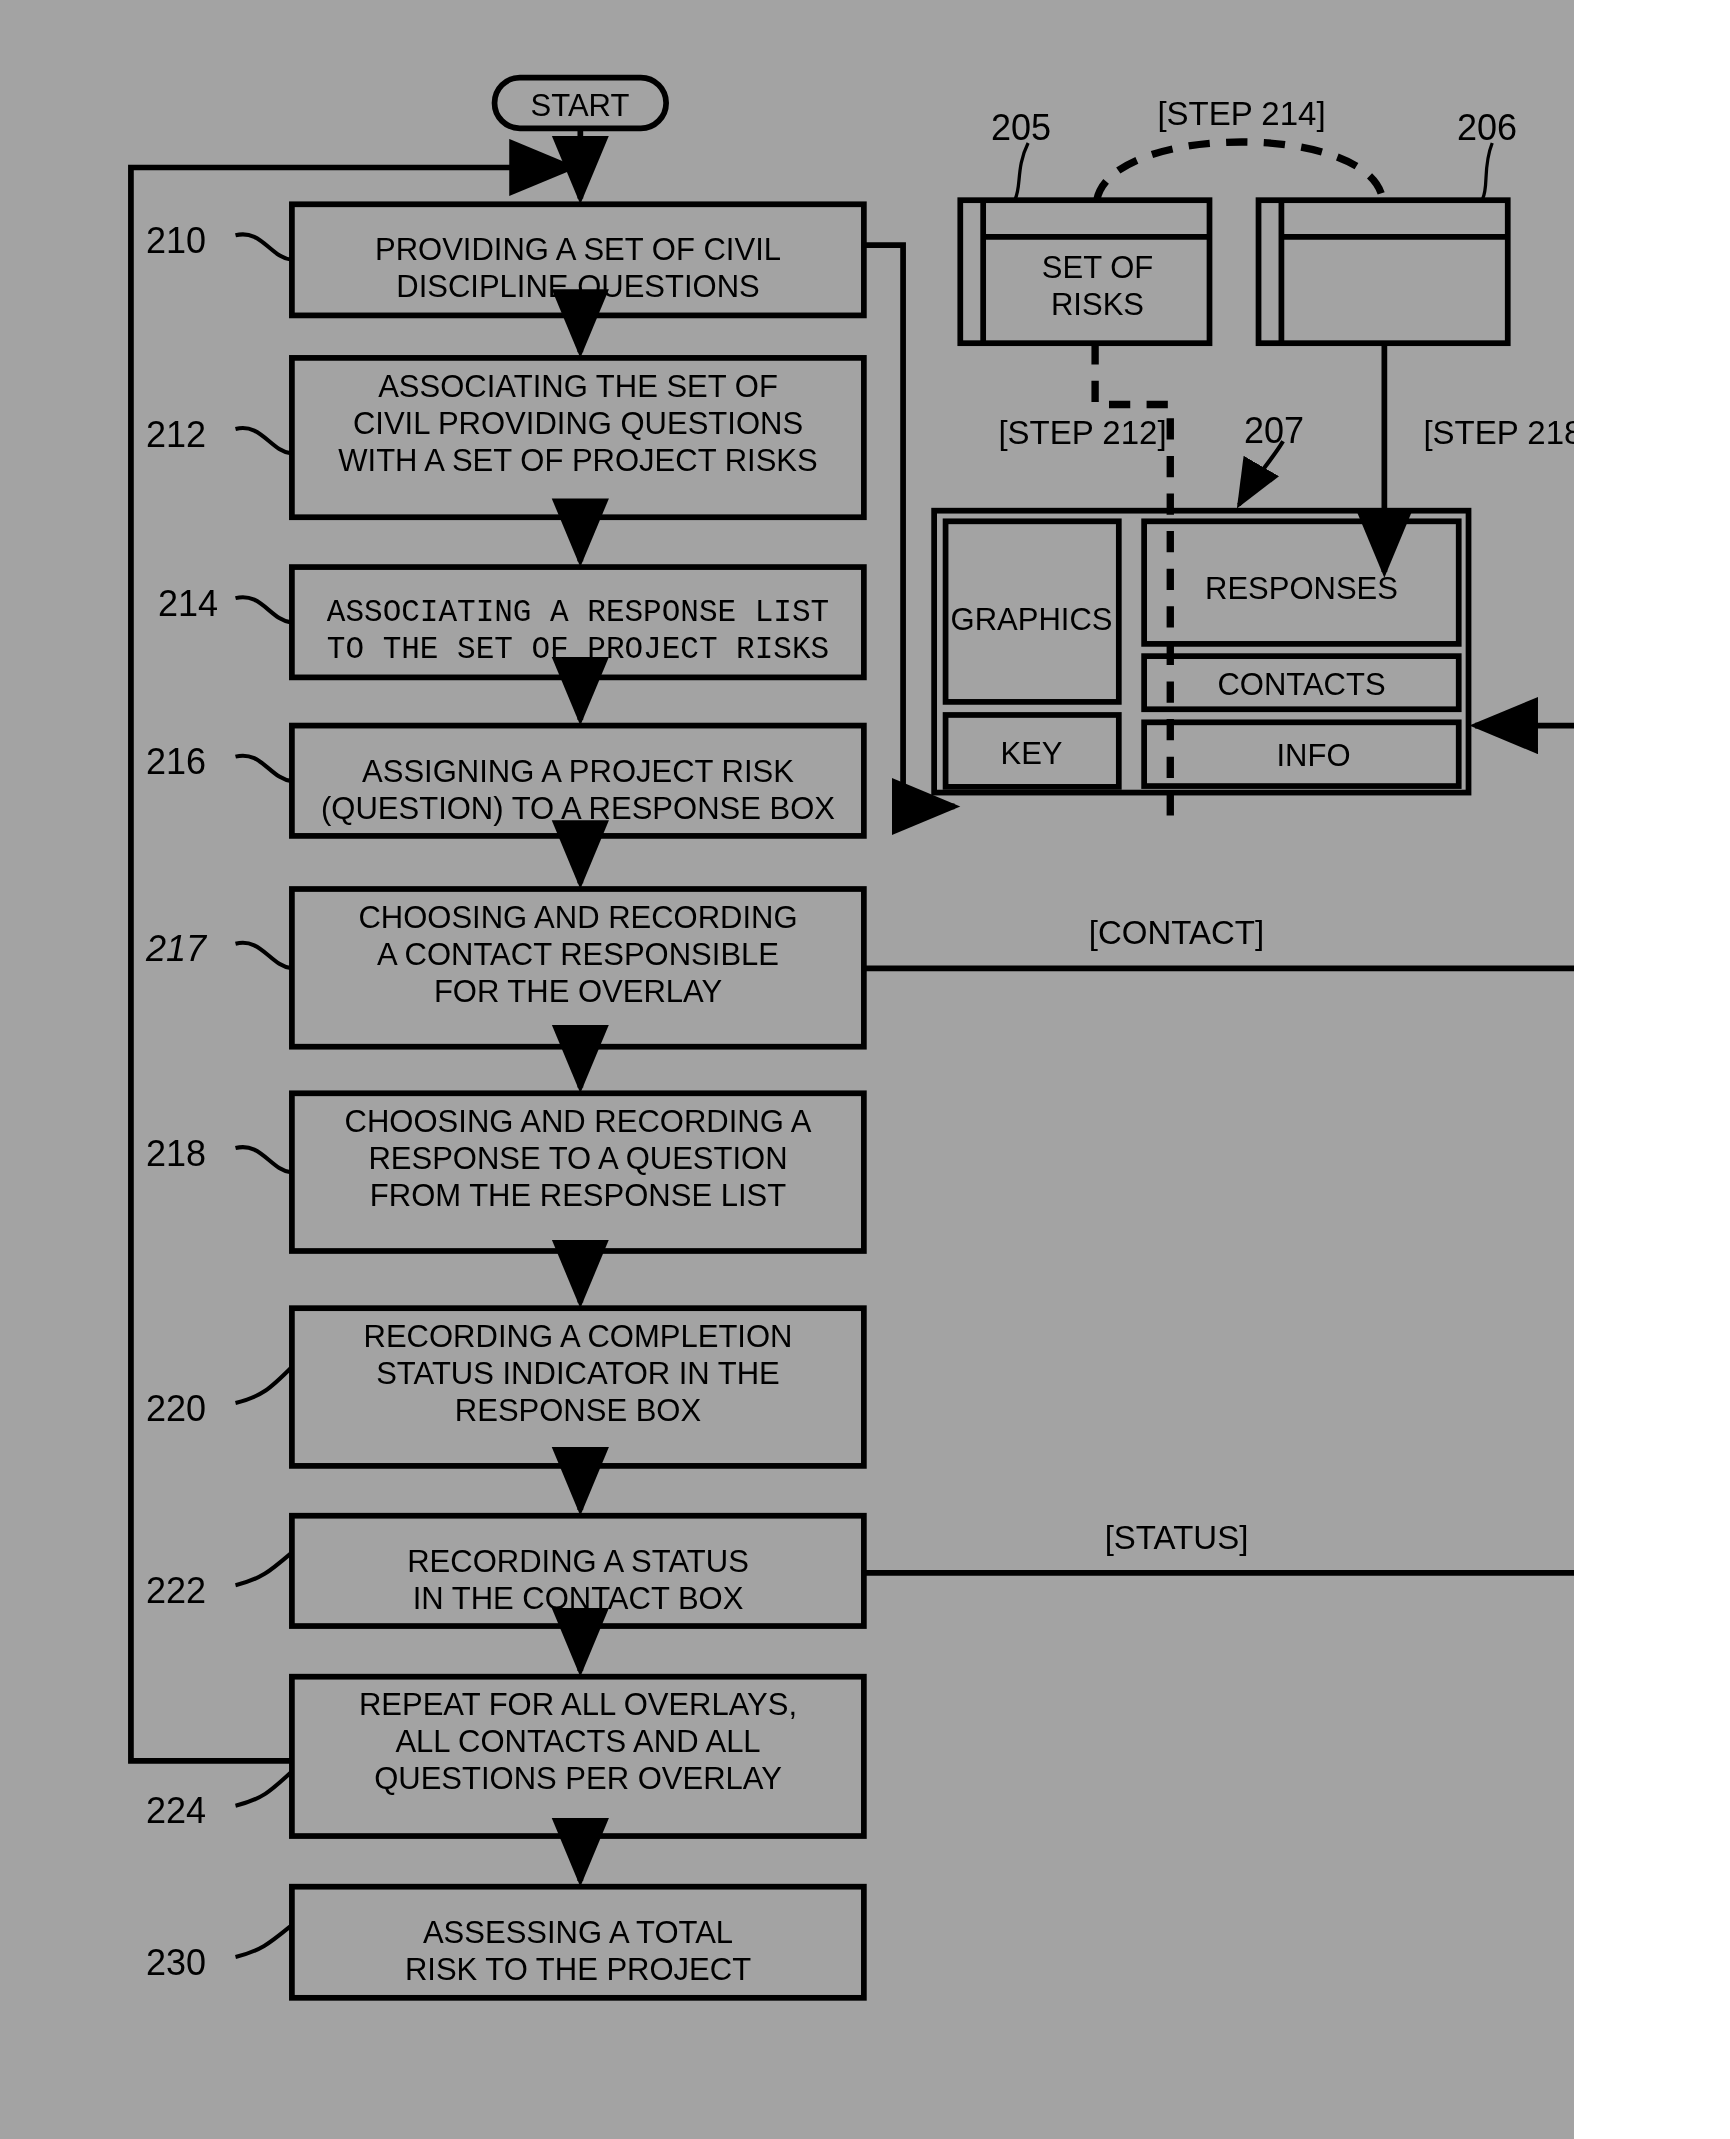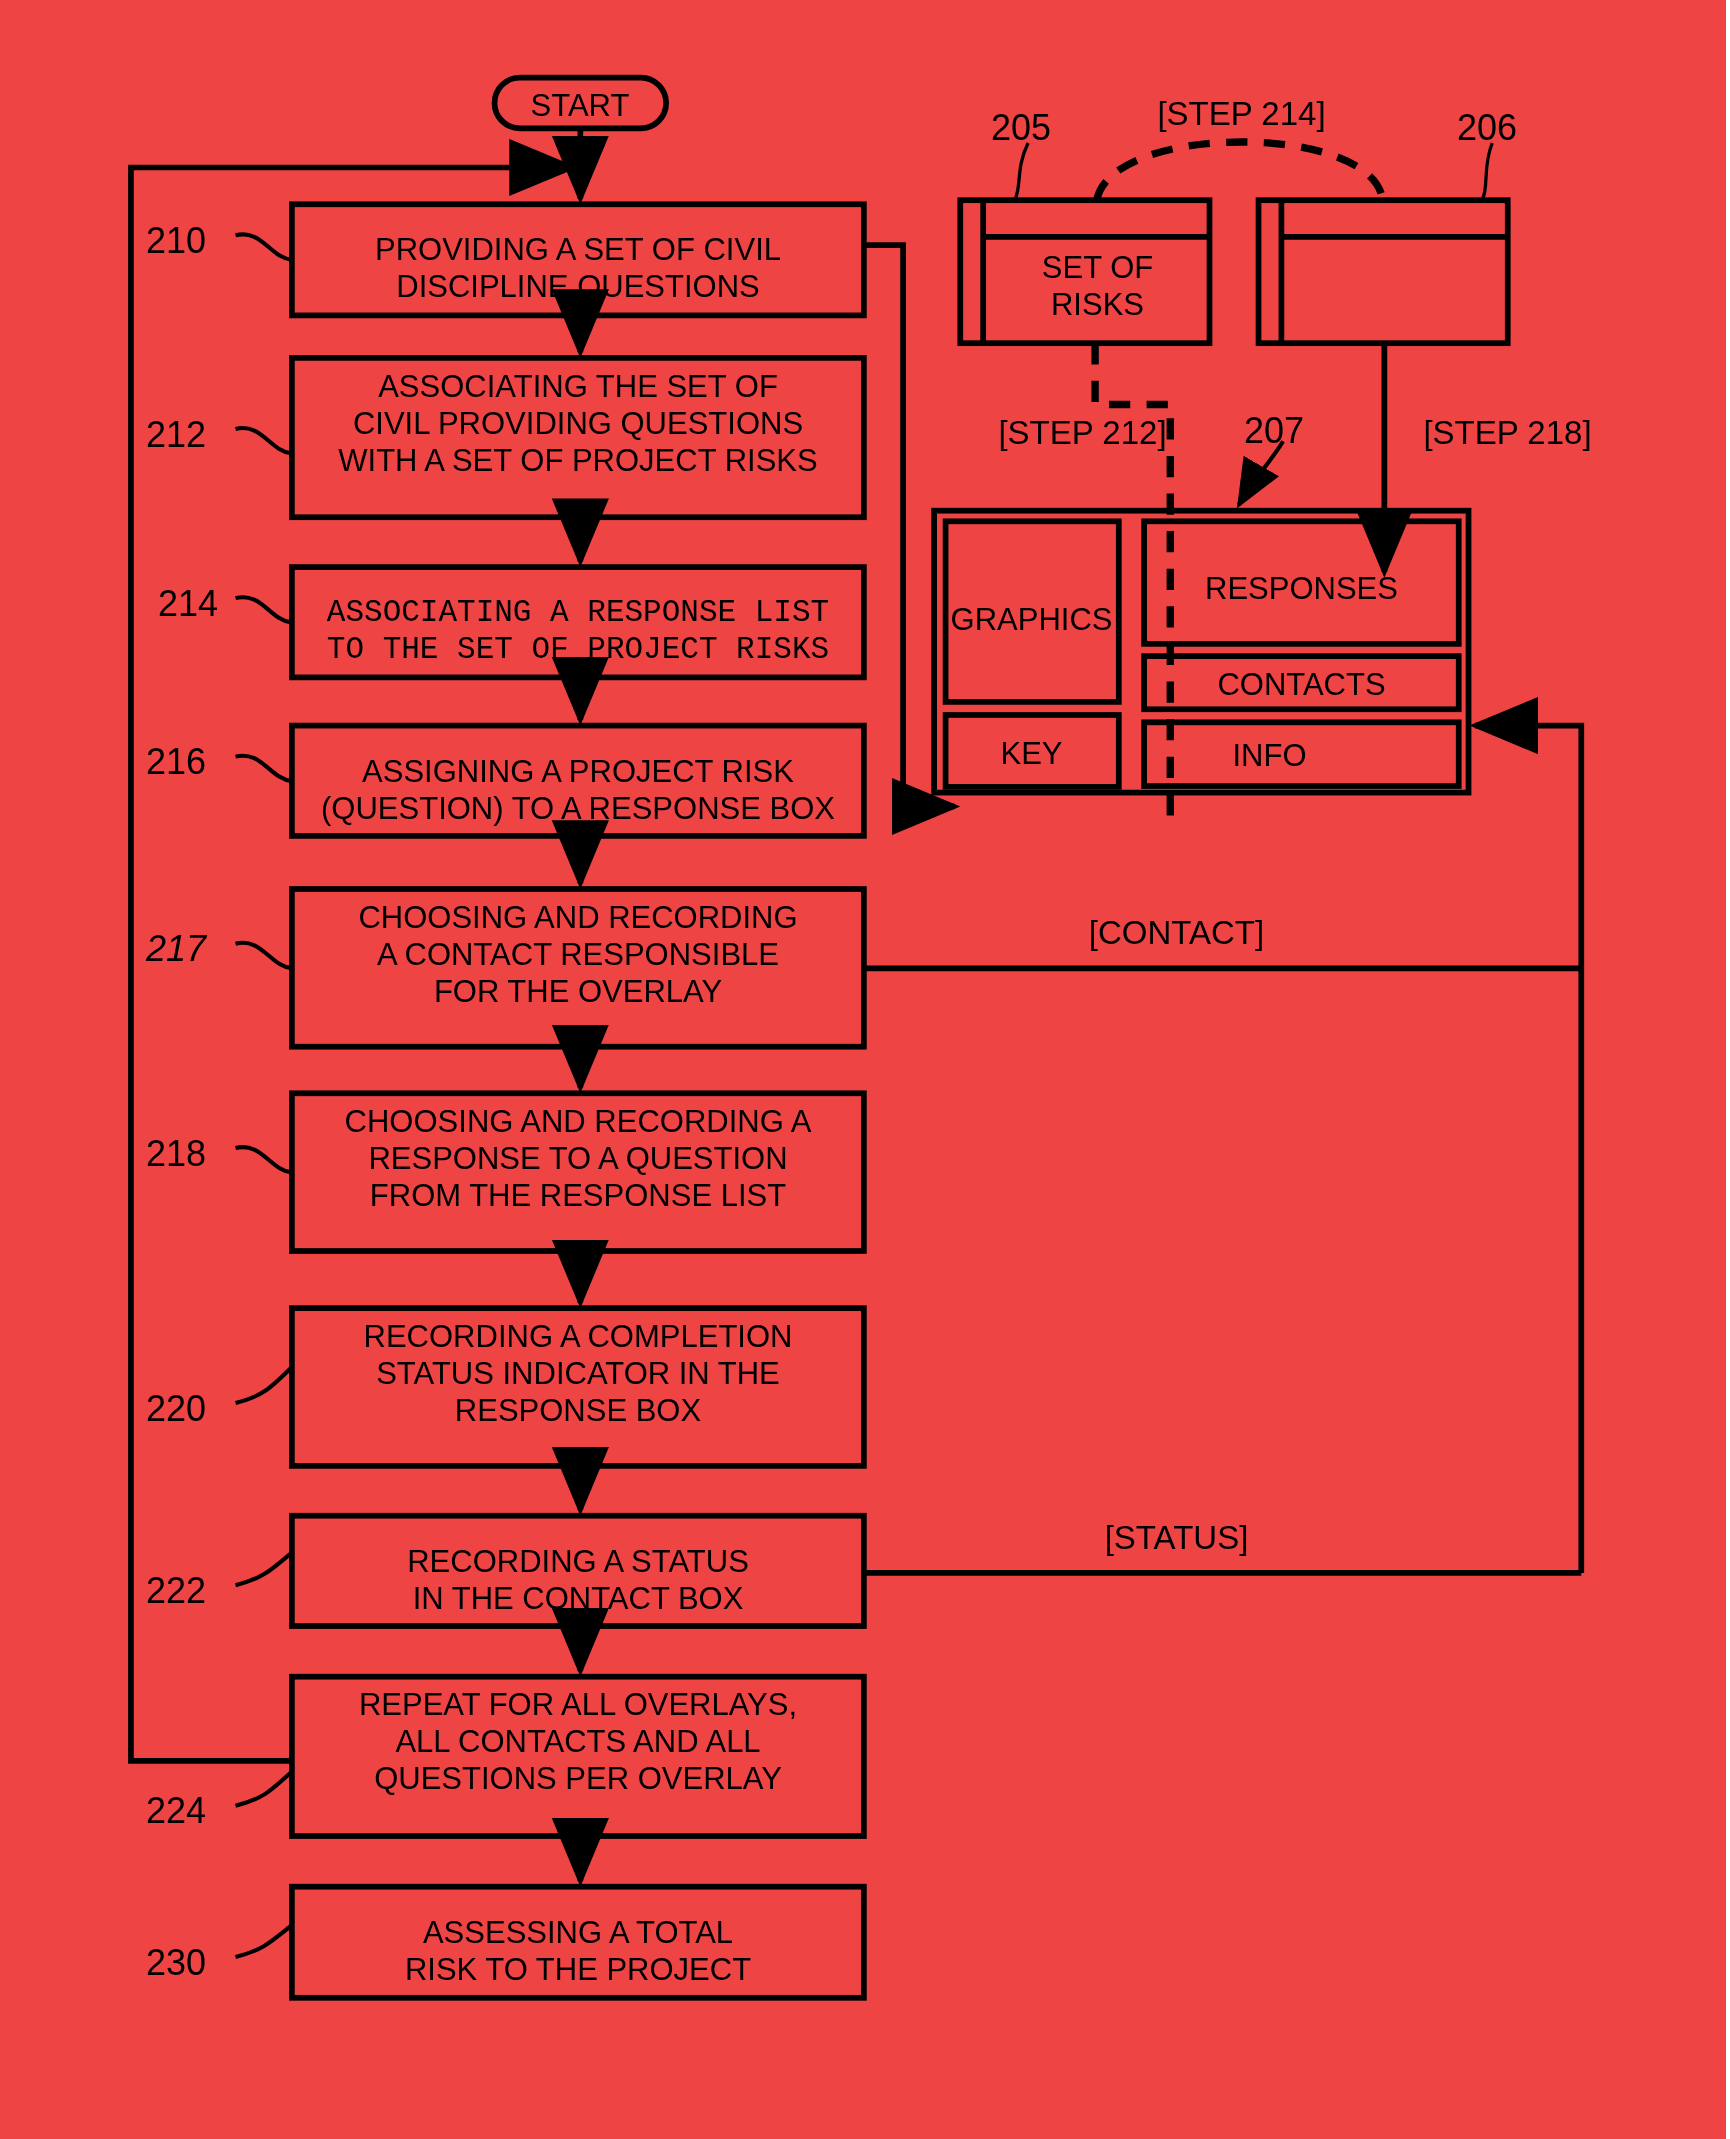"START" #stage { background: #ef4444 -> #a3a3a3; width: 1726px -> 1574px }
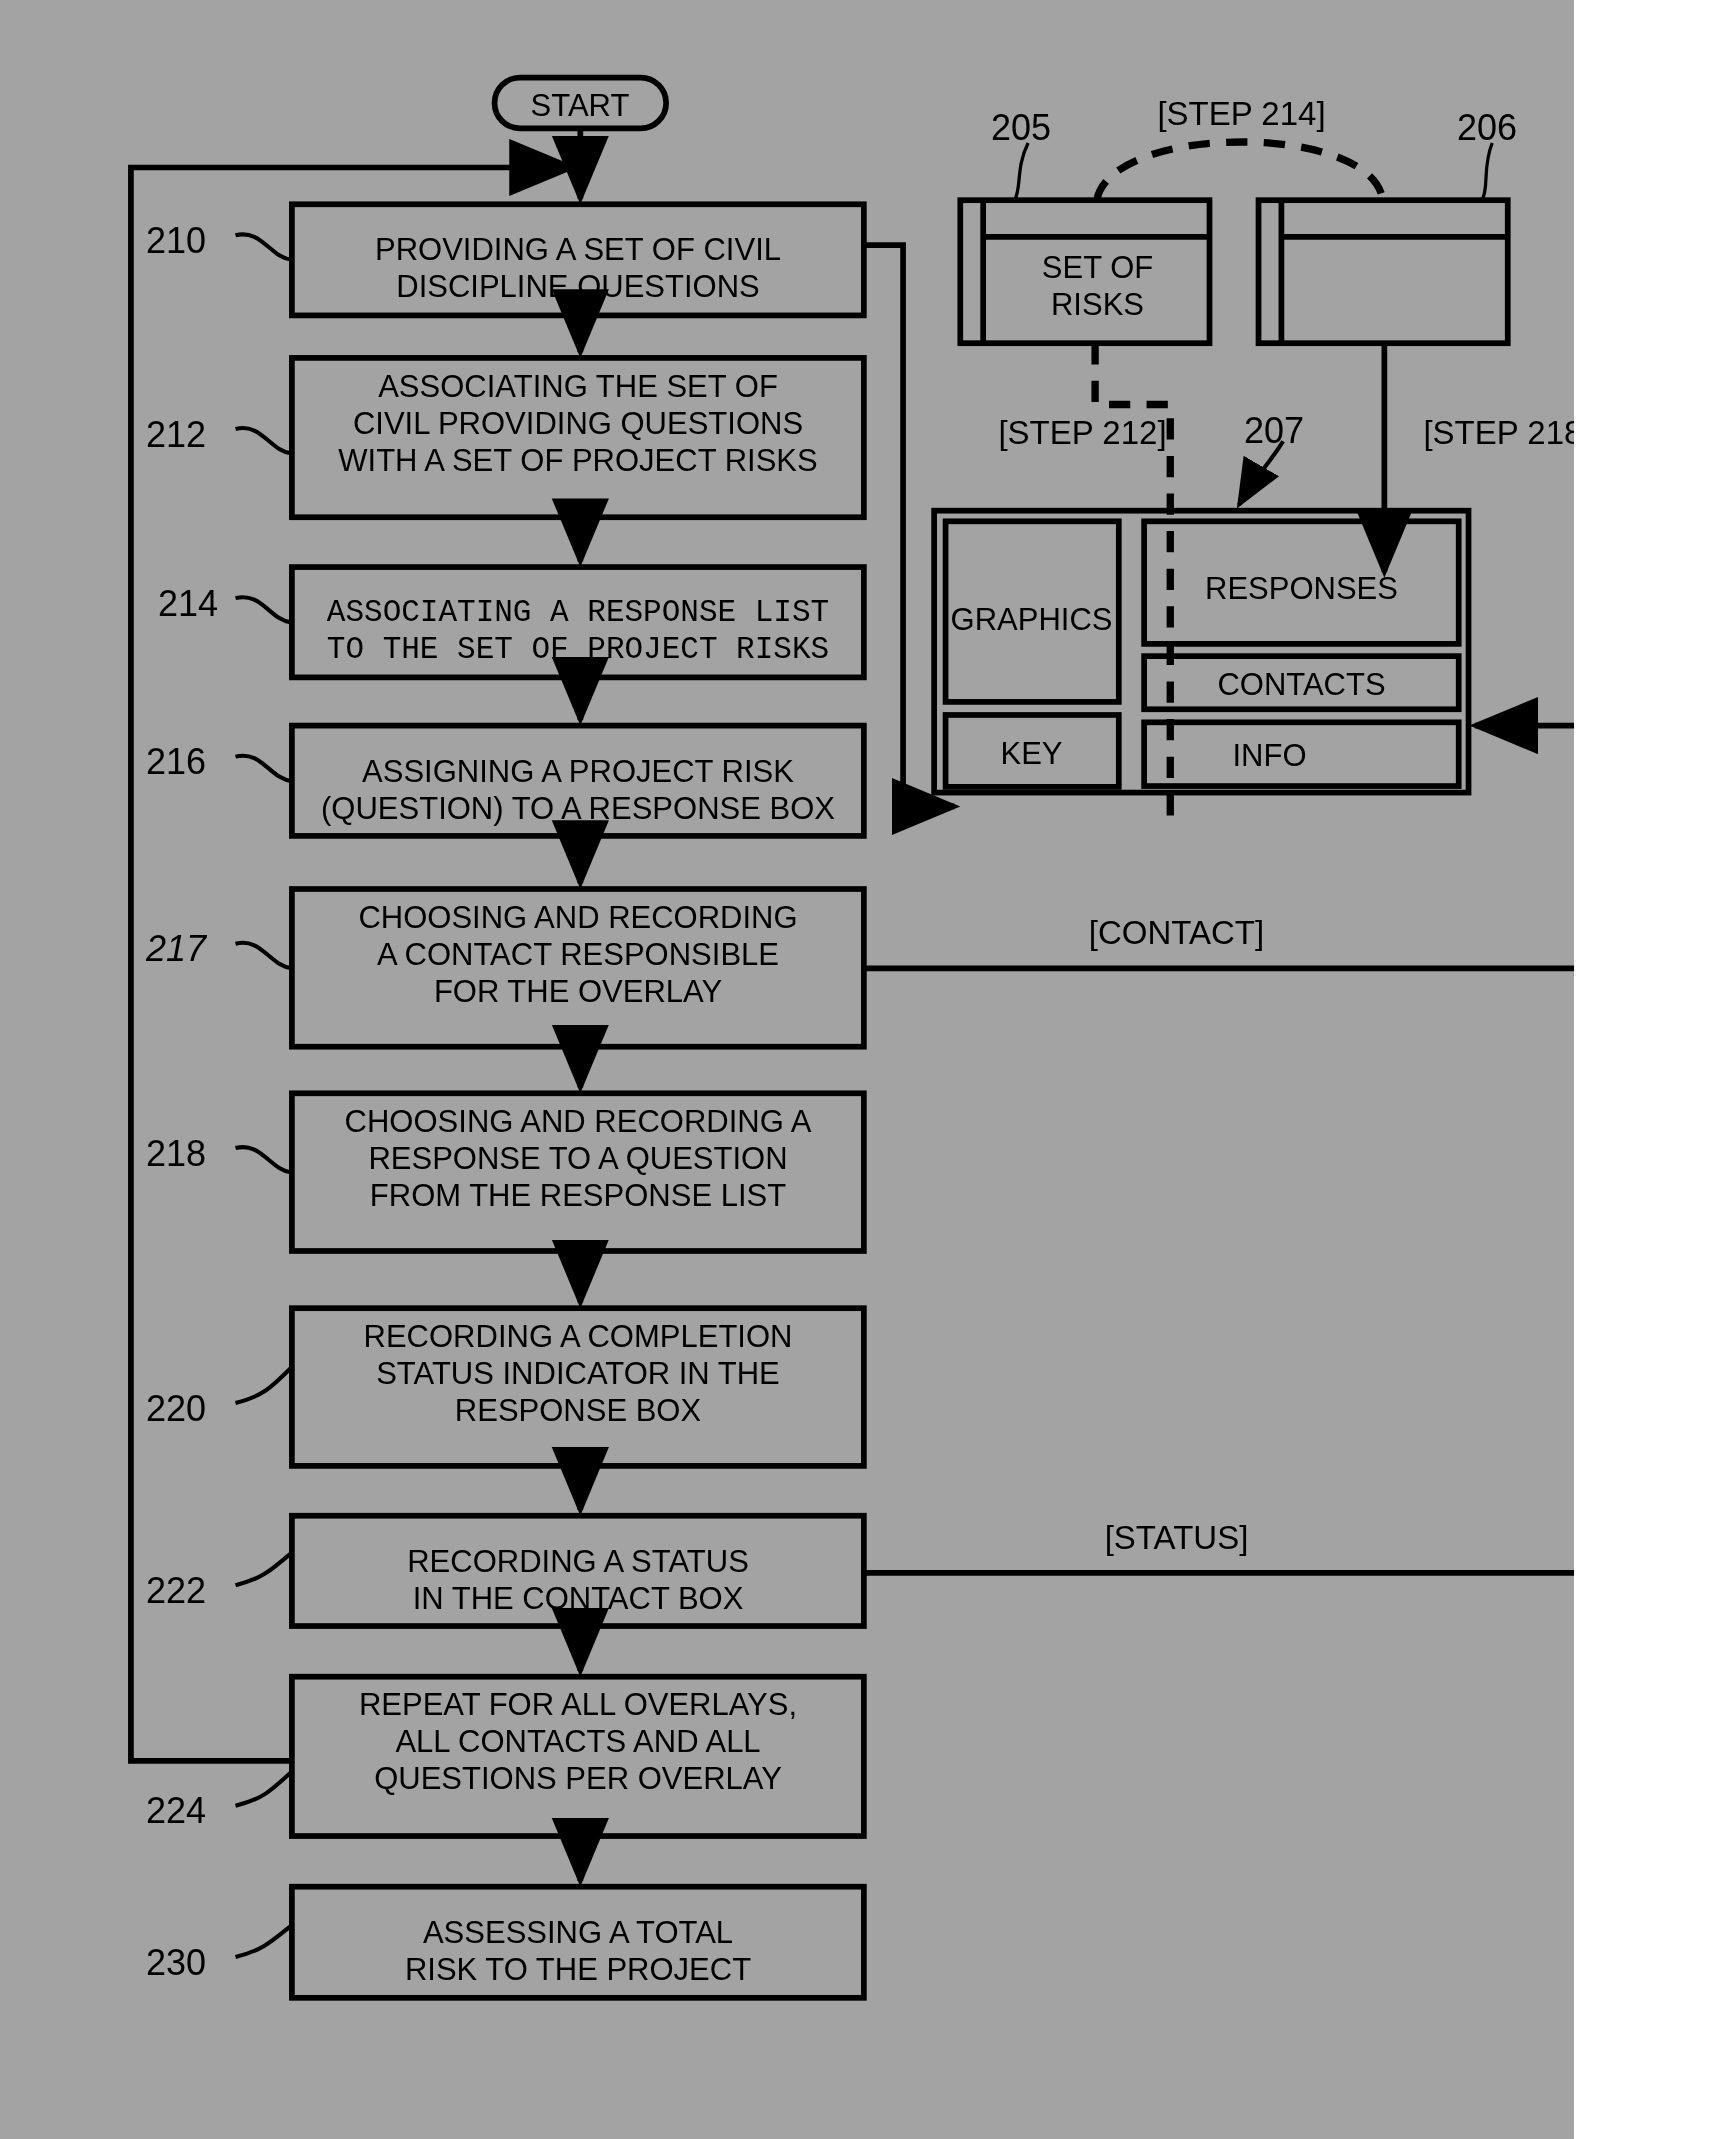"INFO" div.txt { left: 1112px -> 1156px }
